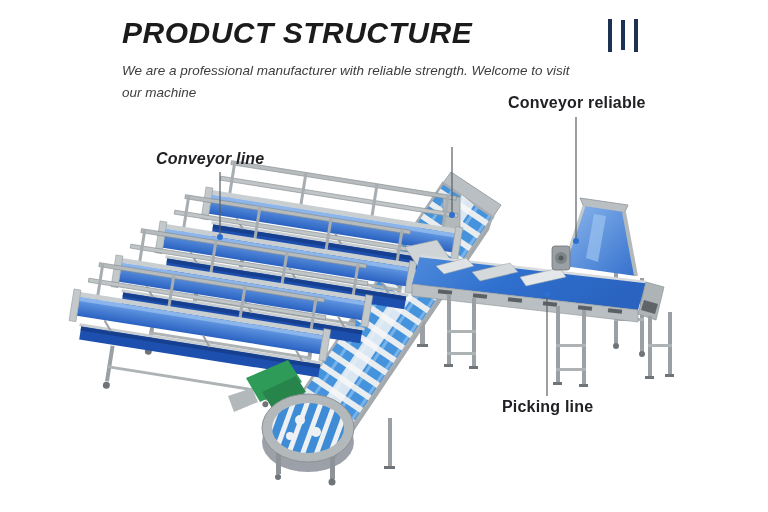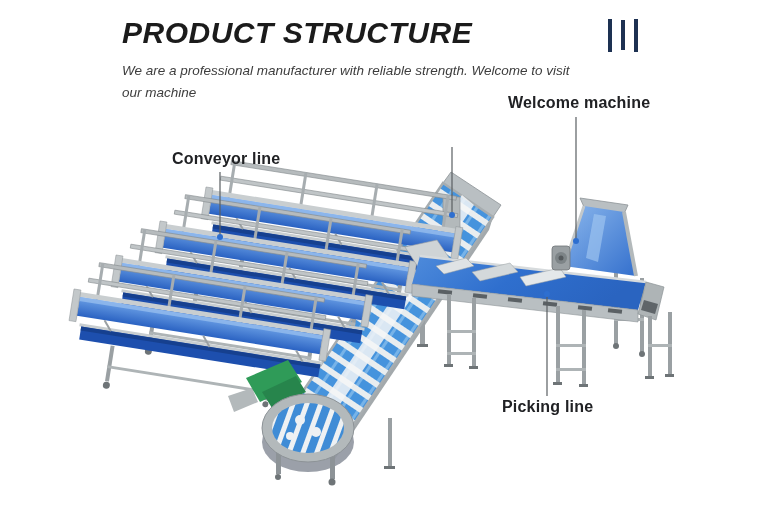"Welcome machine" div.diagram-label { text: Welcome machine -> Conveyor reliable }
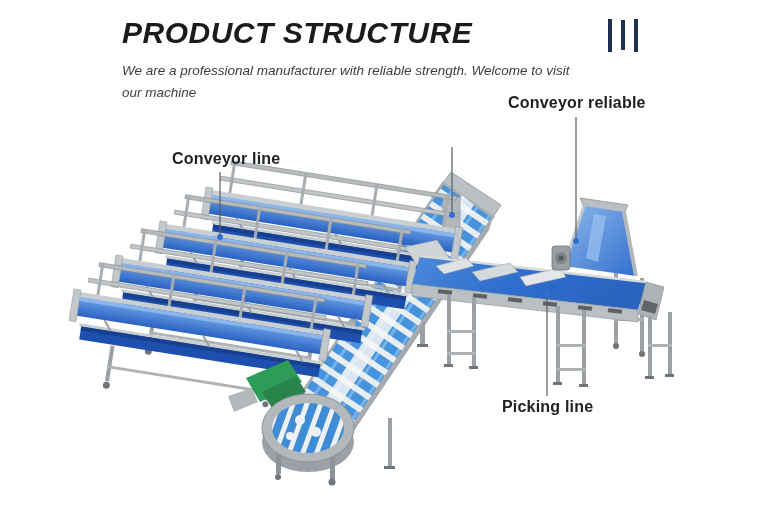"Conveyor line" #lbl-conveyor-line { font-style: none -> italic; left: 172px -> 156px }
